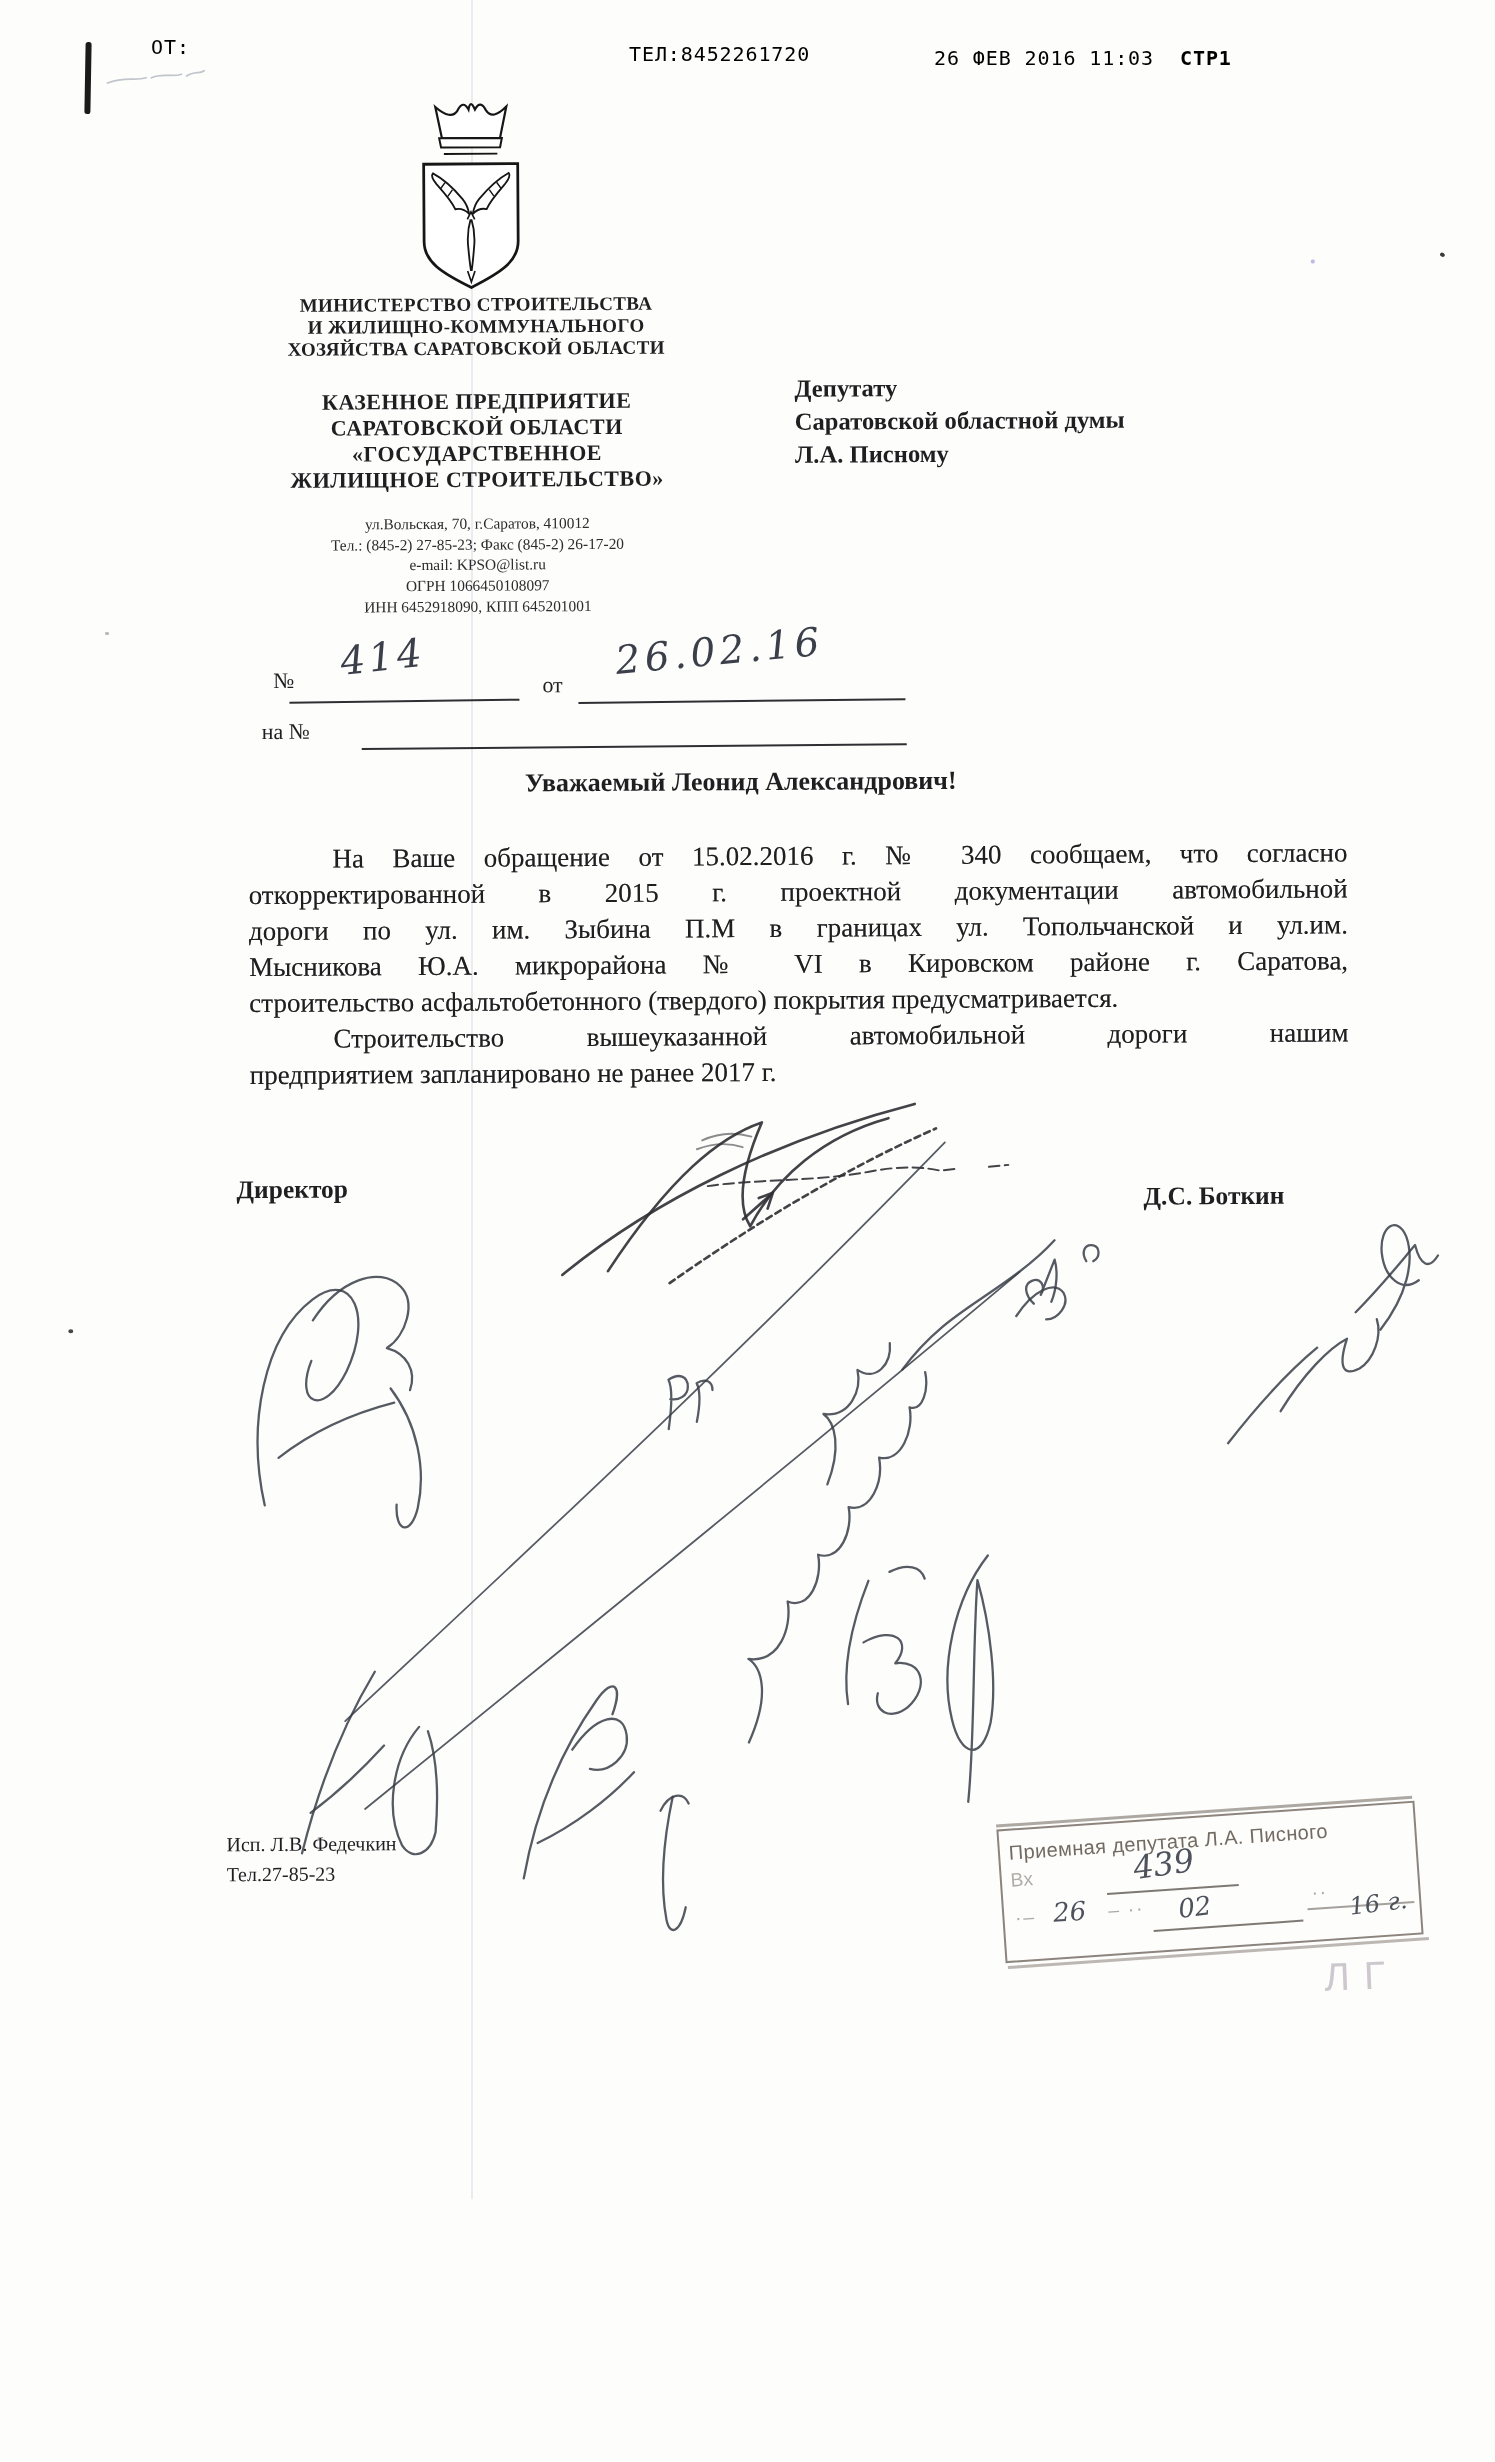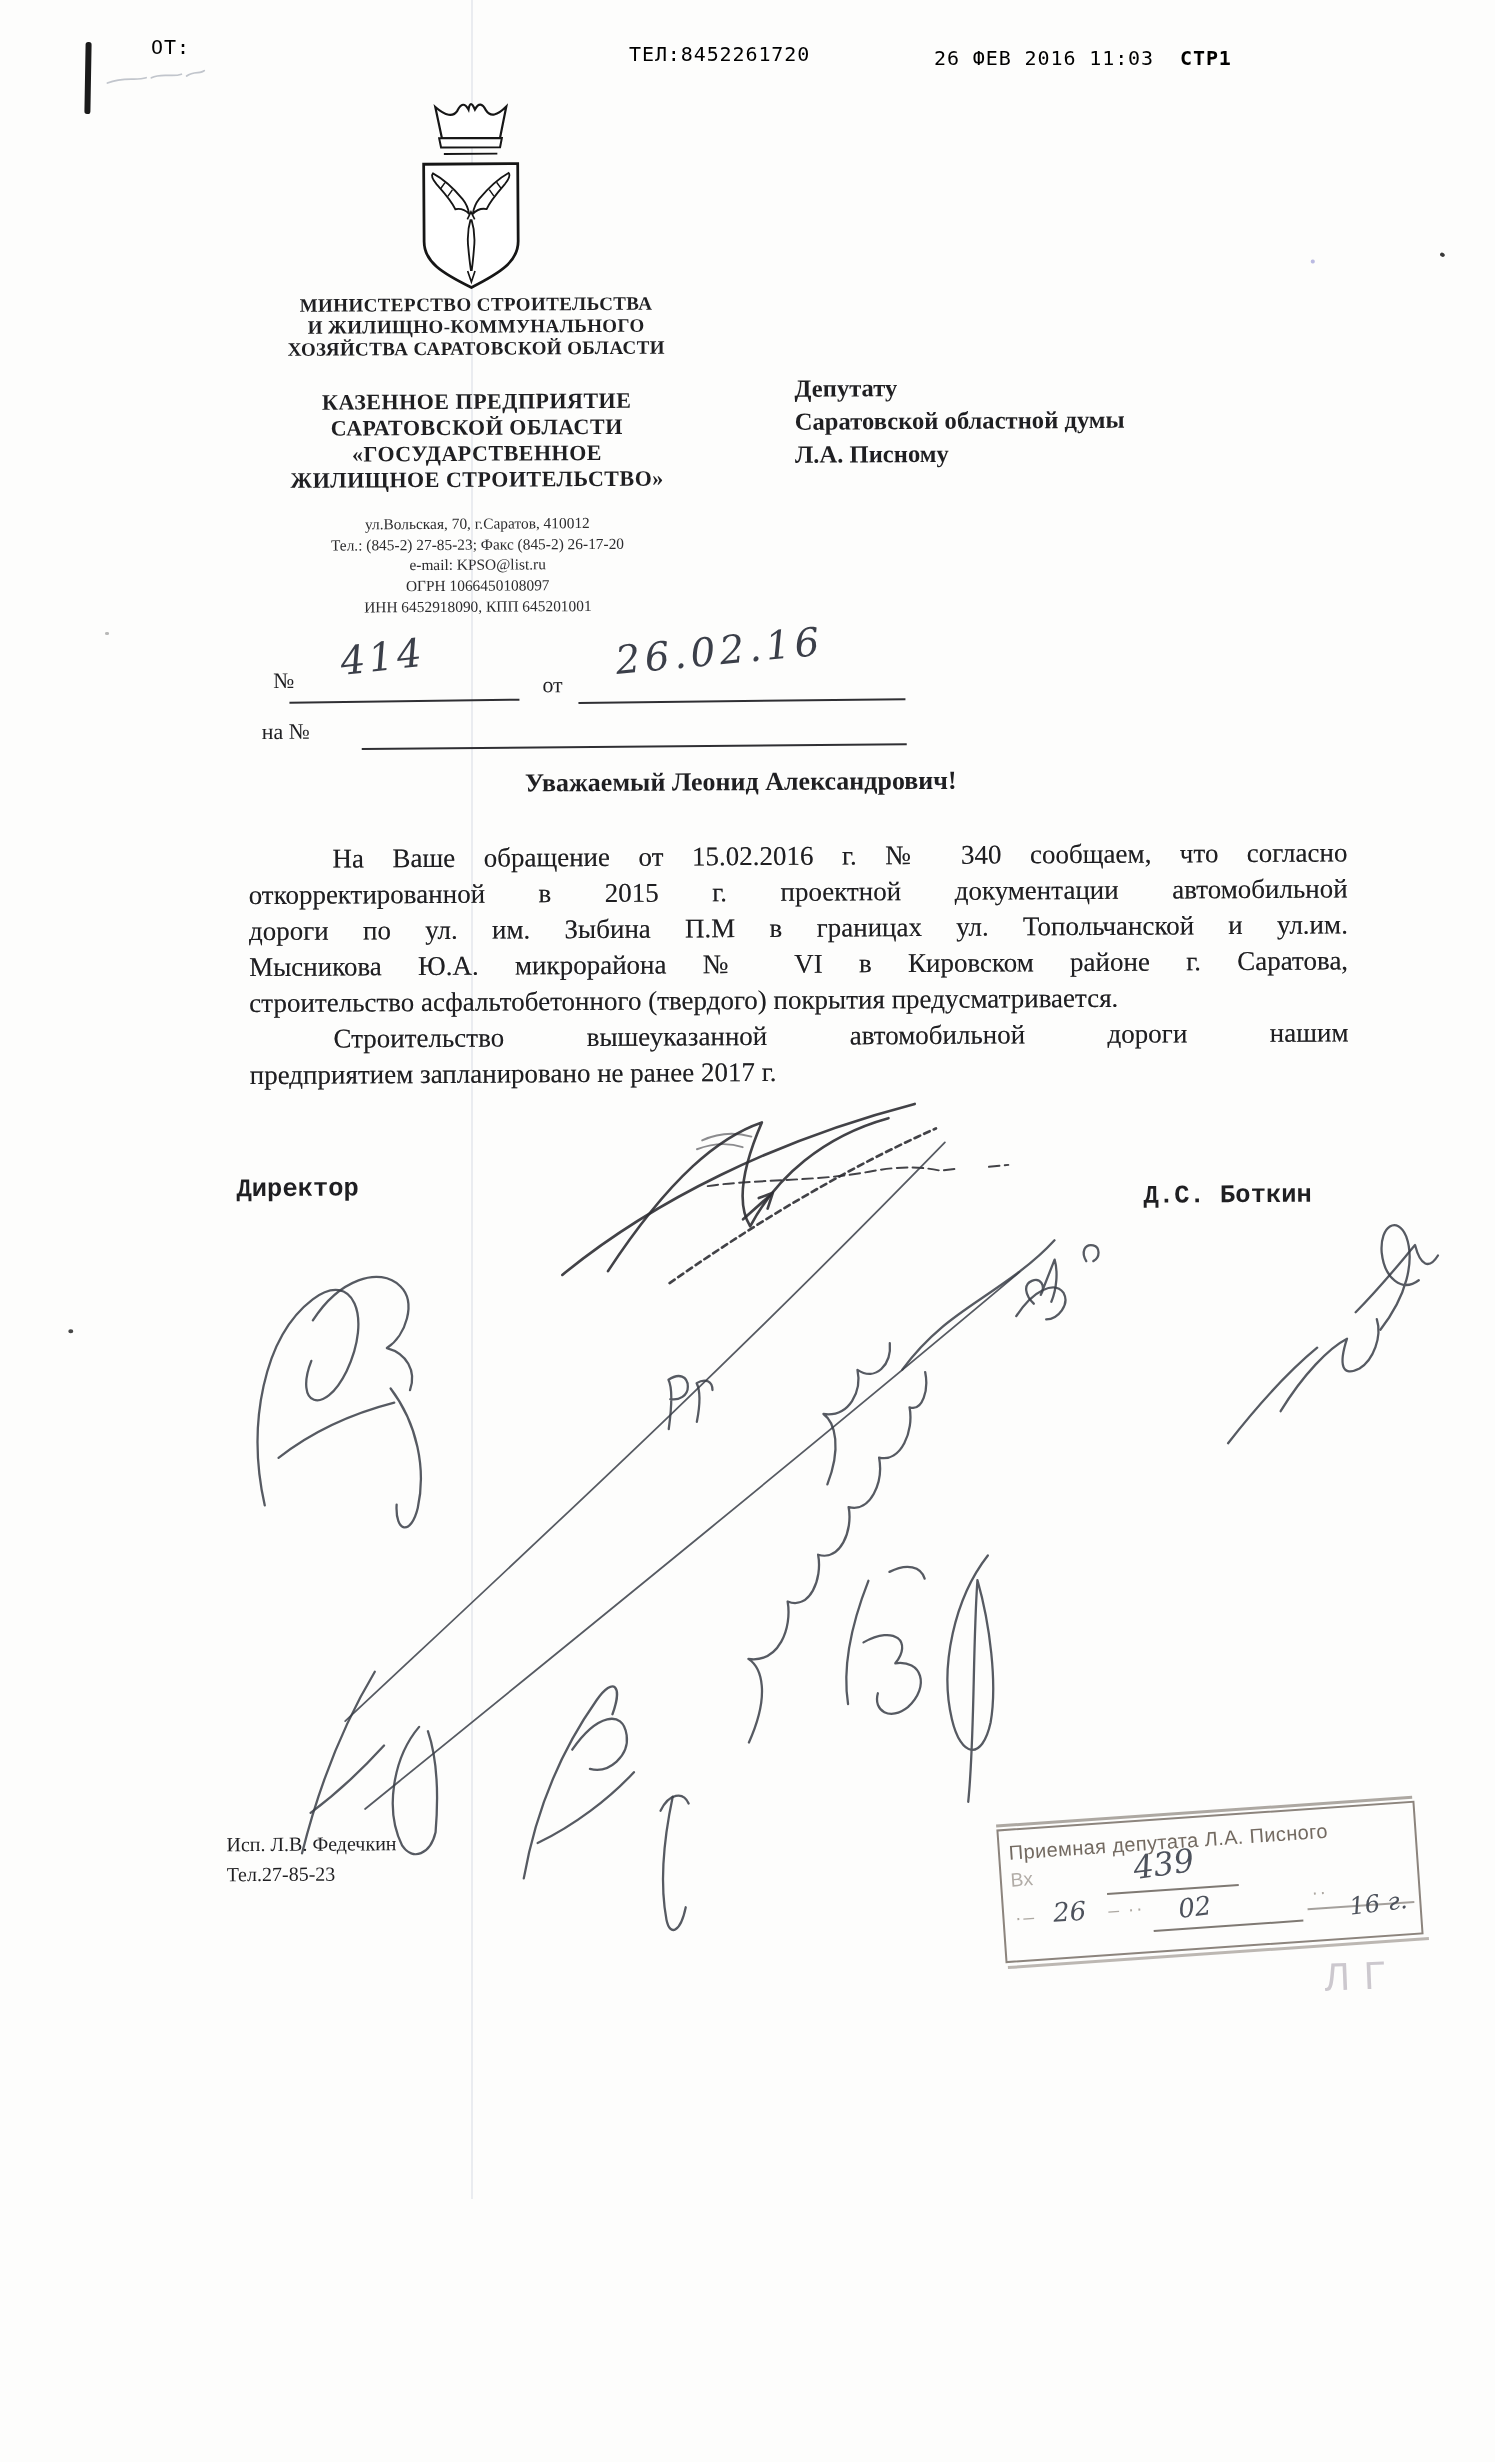"Директор" .sig { font-family: Liberation Mono, monospace -> none }
